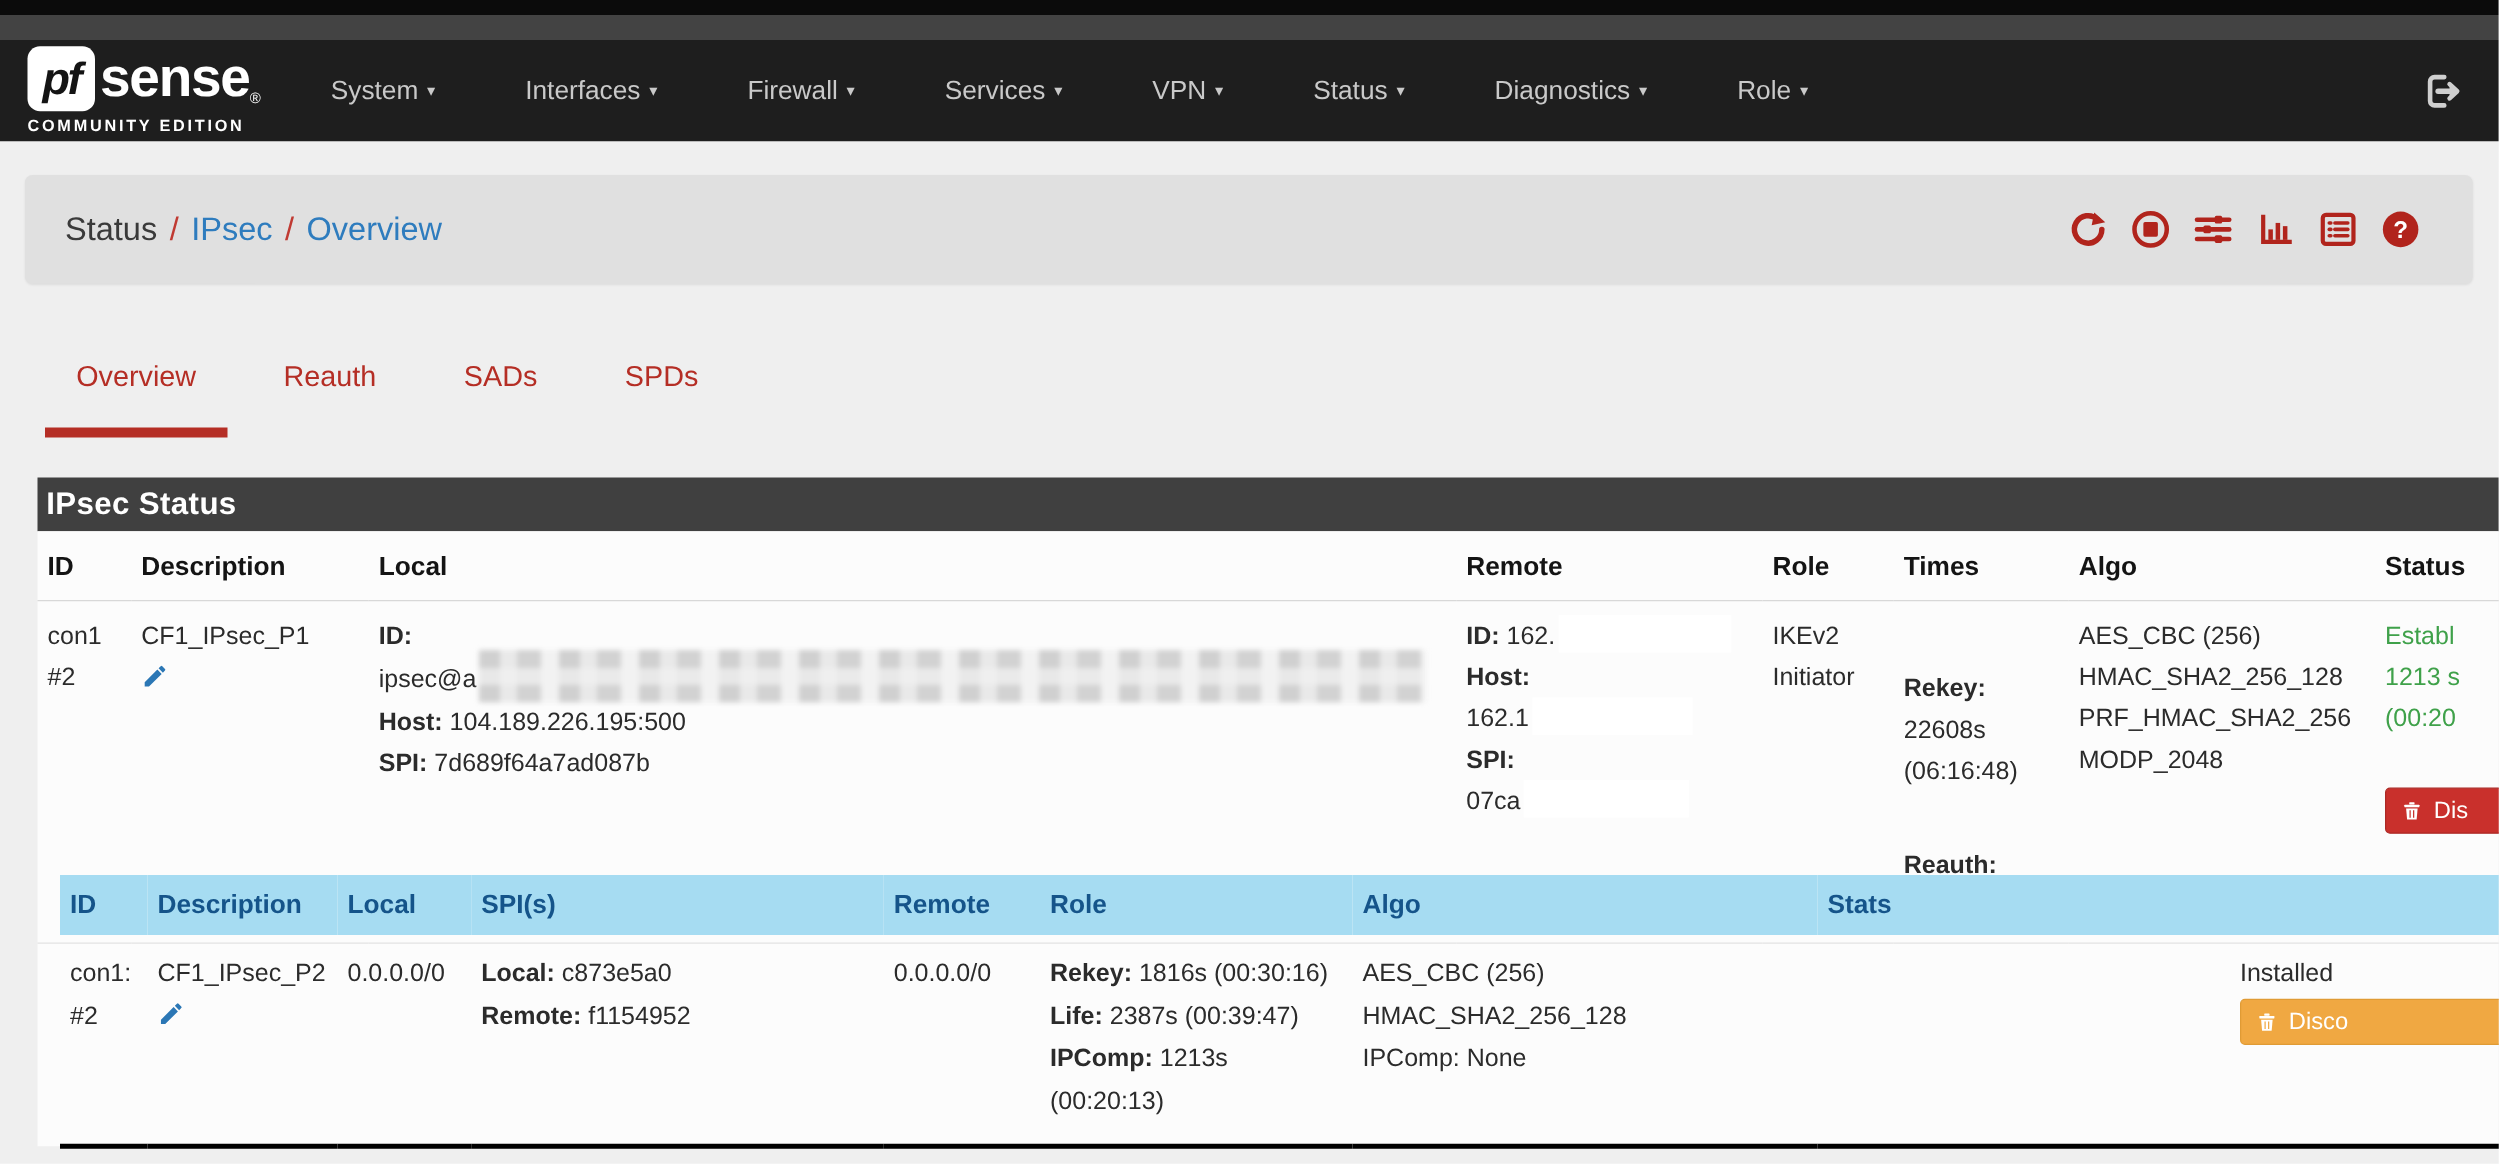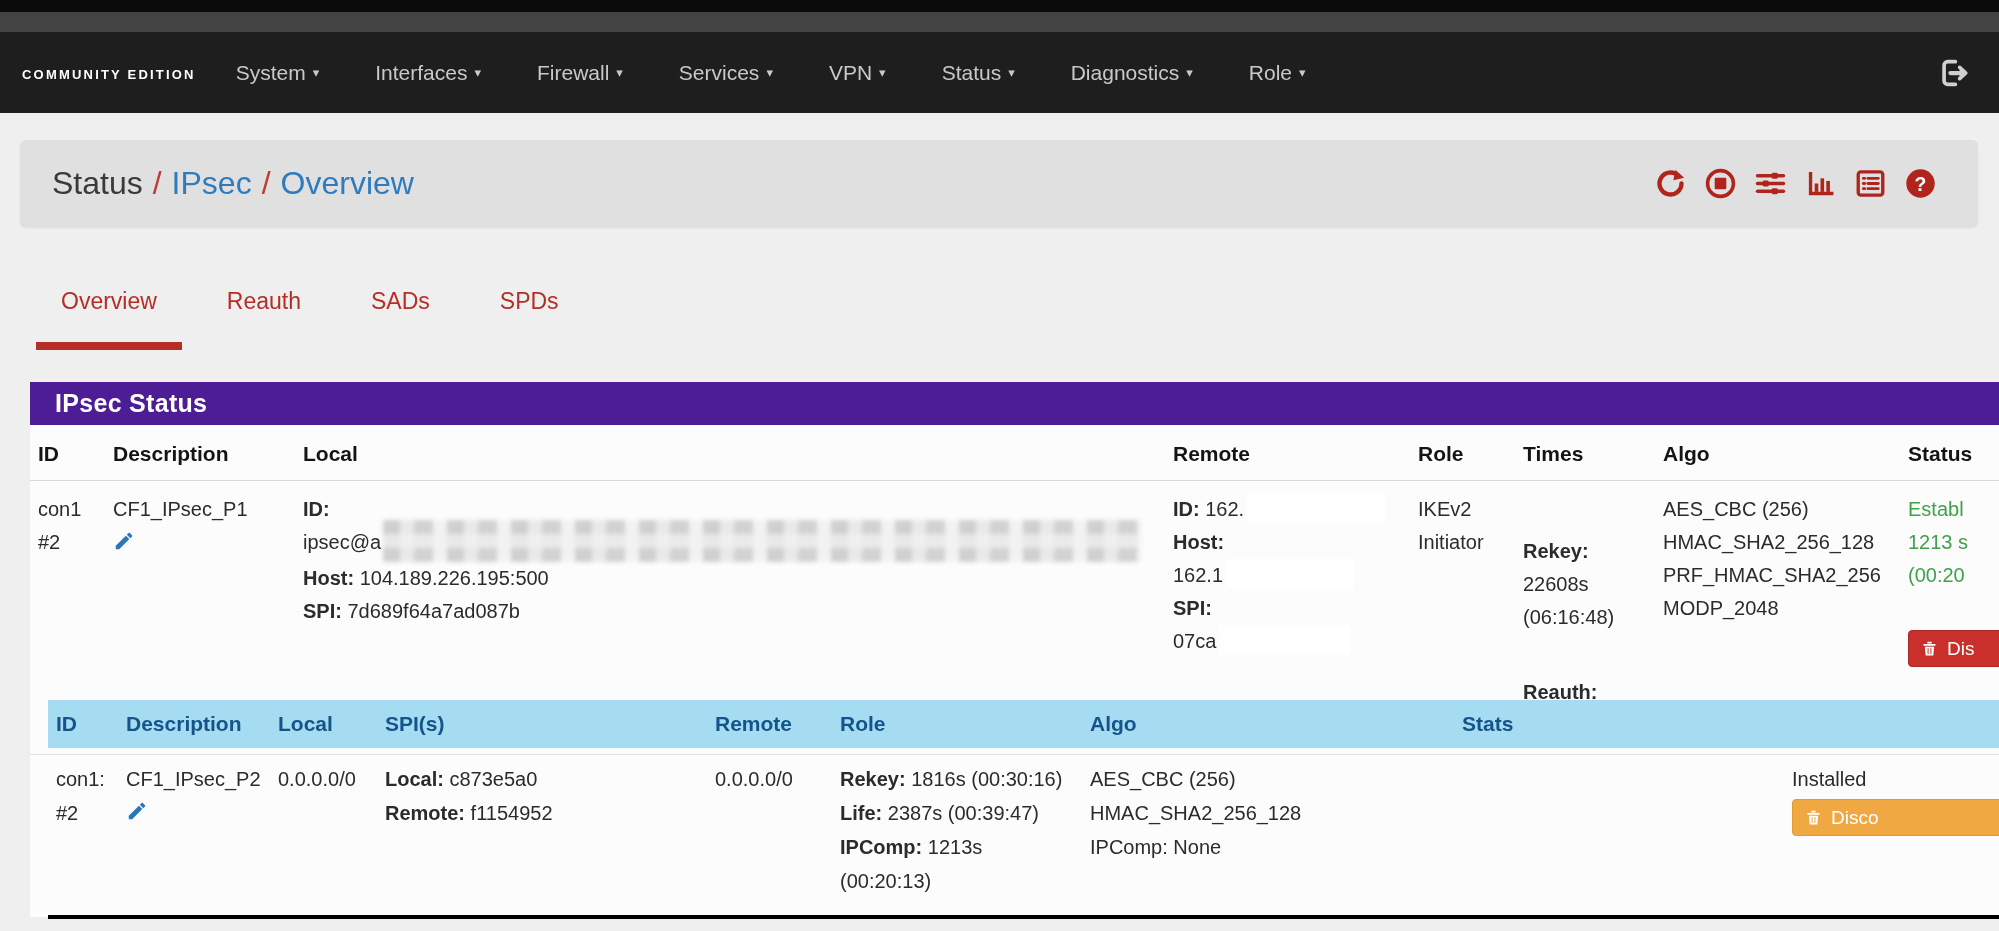"pf" div.brand-row { html: none -> <div> <div> <span>pf</span> </div> <span>sense</span> <span>®</span> </div> }
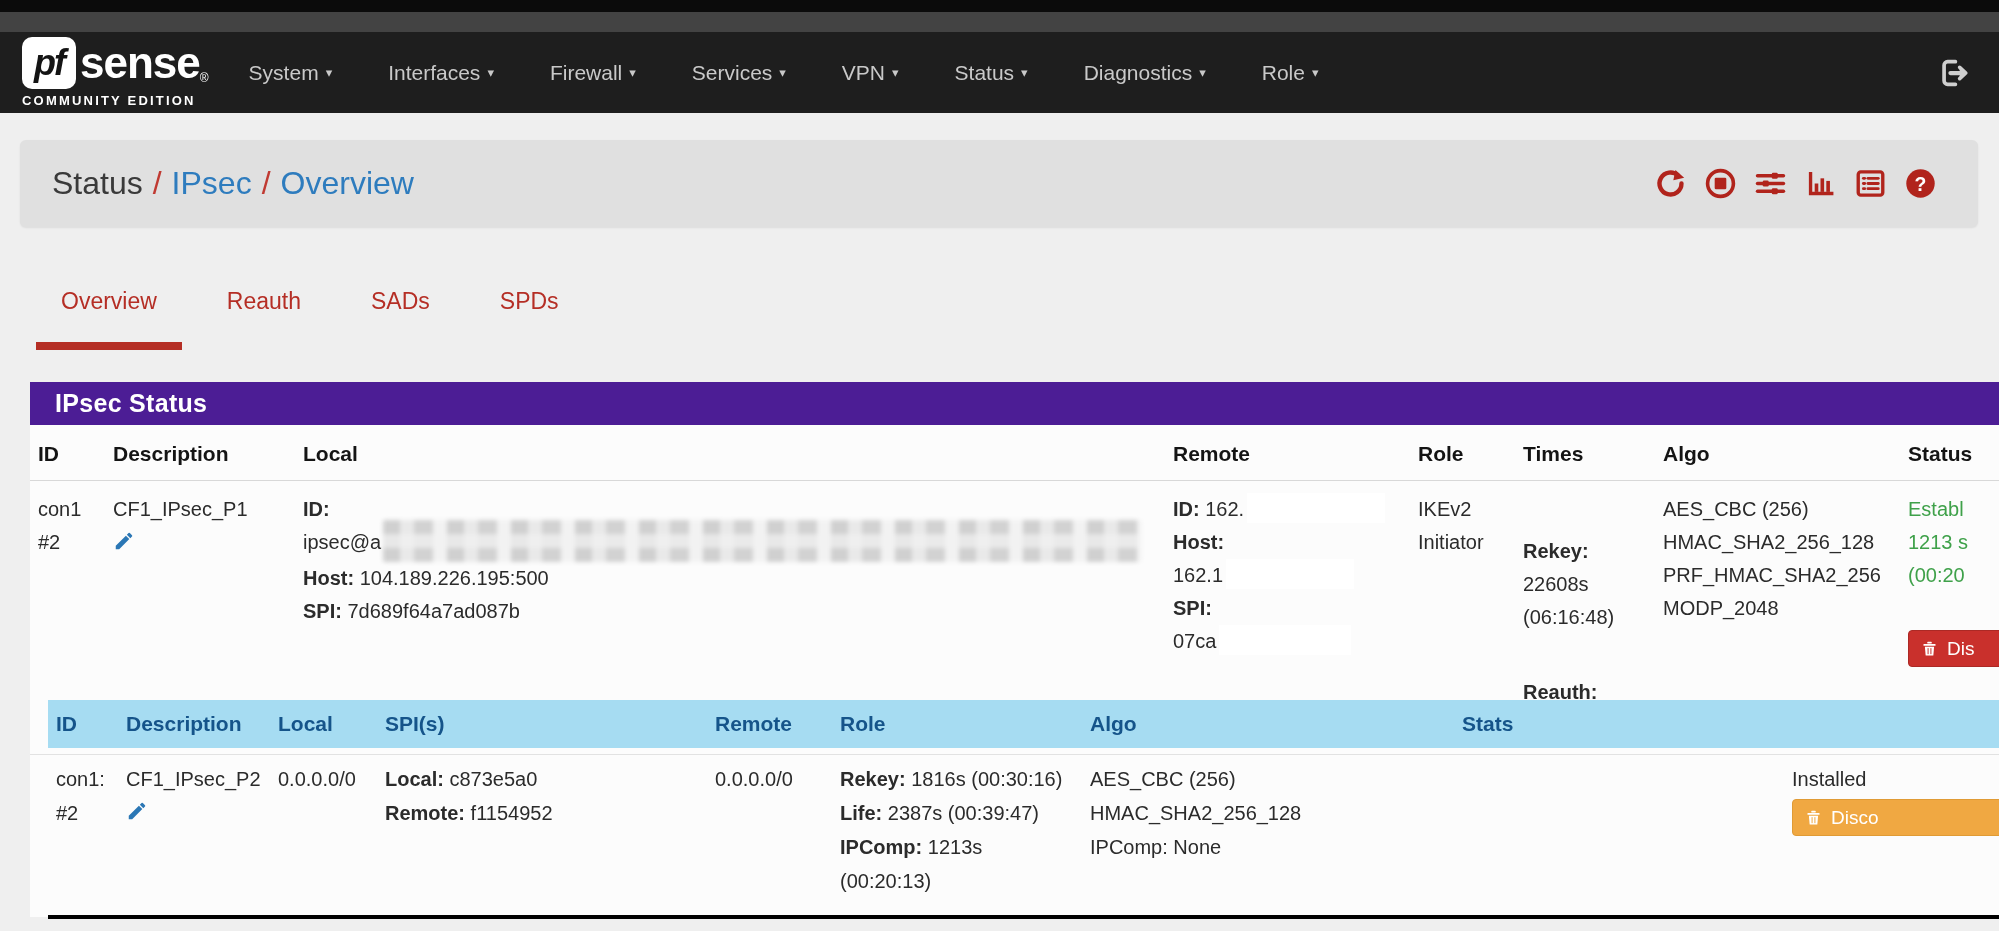"System" .nav-item { margin-left: none -> 16px }
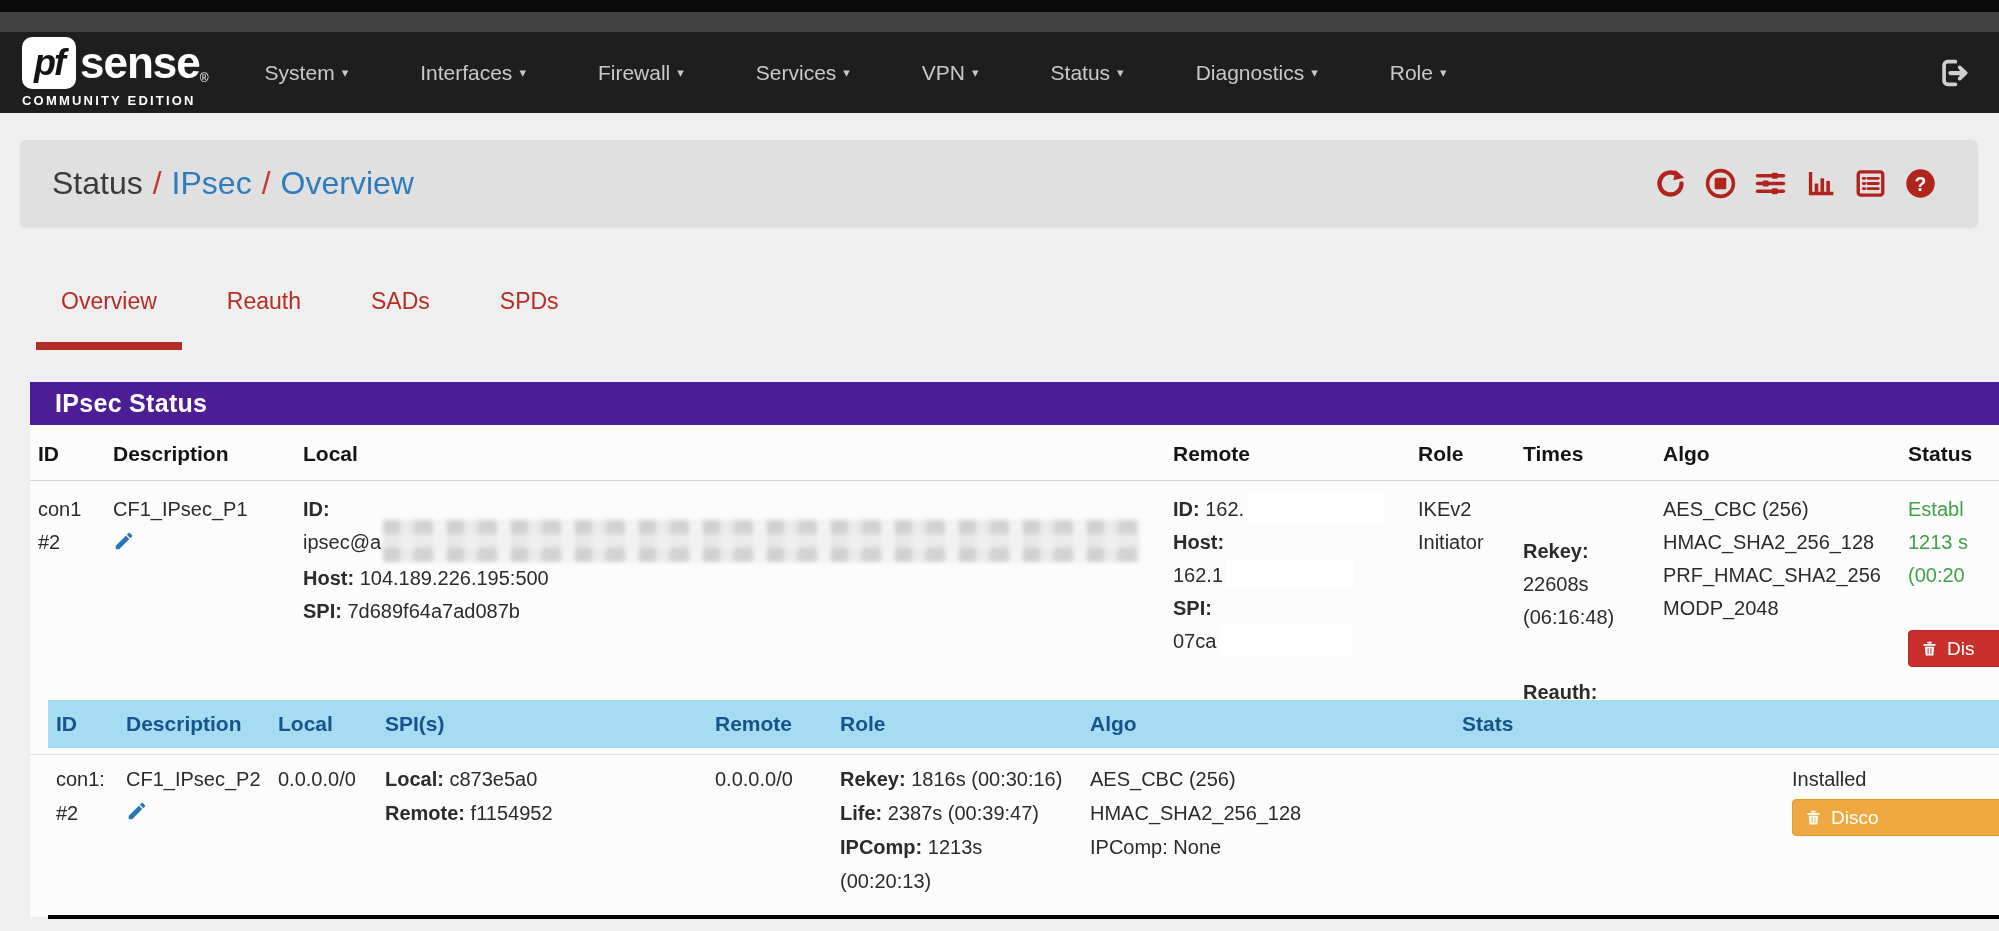"Status / IPsec / Overview" .crumb-text { font-size: 32px -> 26px }
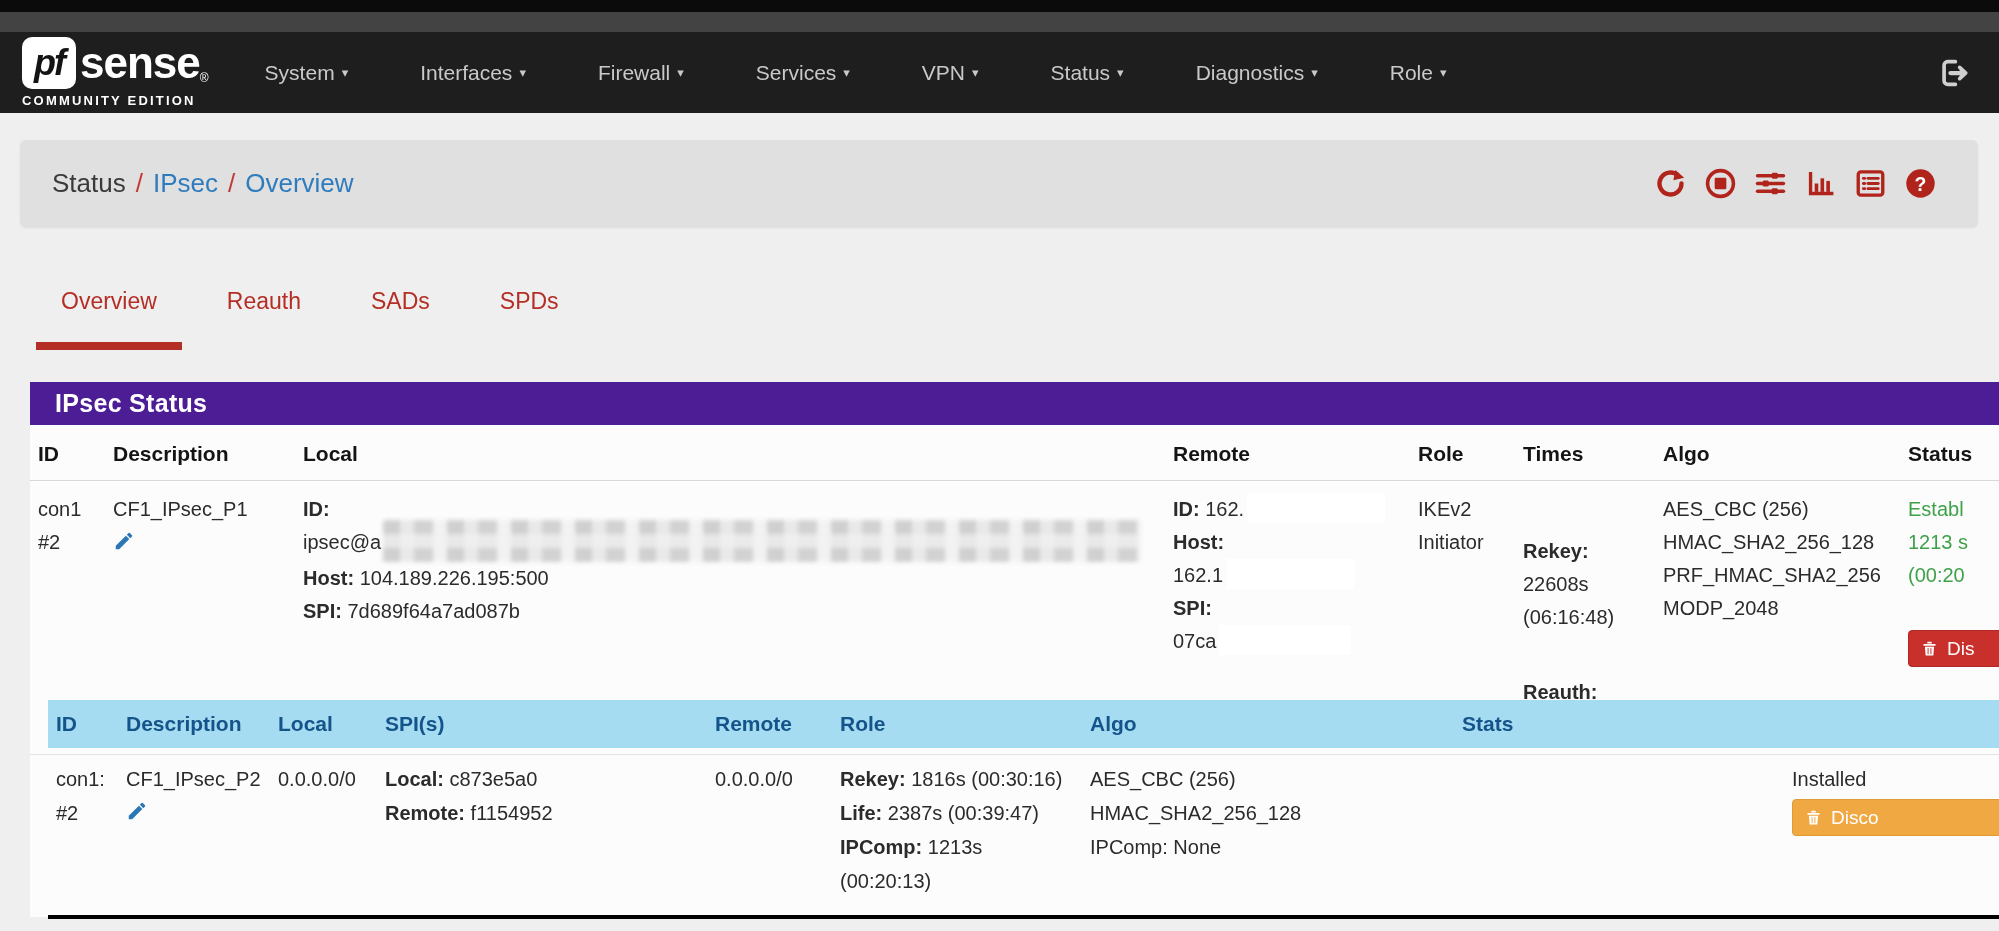"IPsec Status" .panel-header { background: #4c1d95 -> #404040; padding-left: 25px -> 7px }
